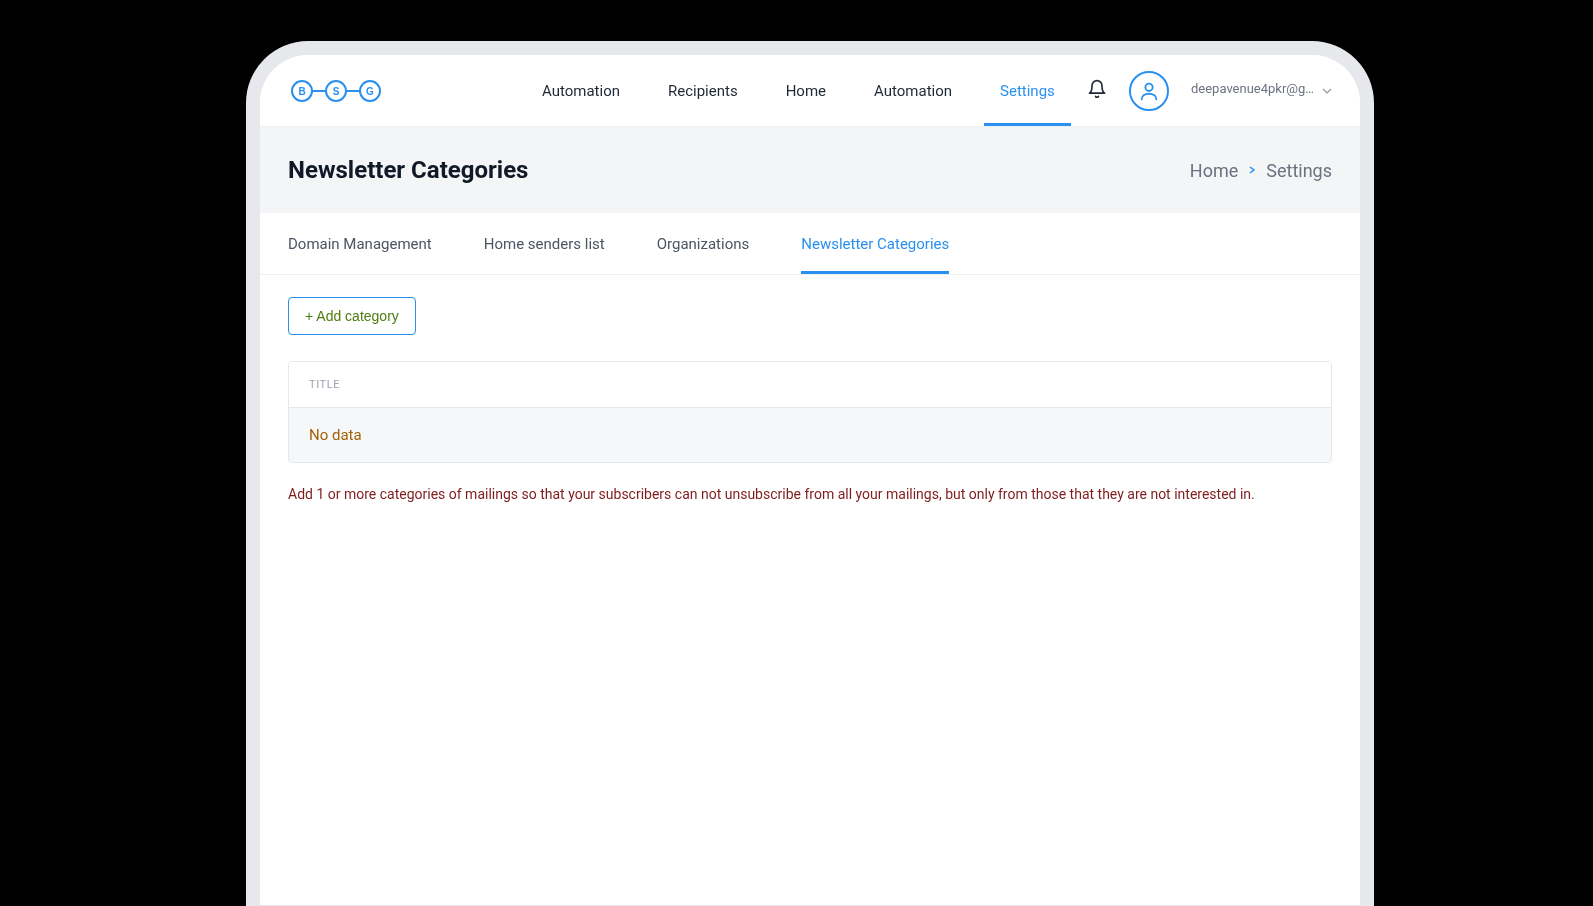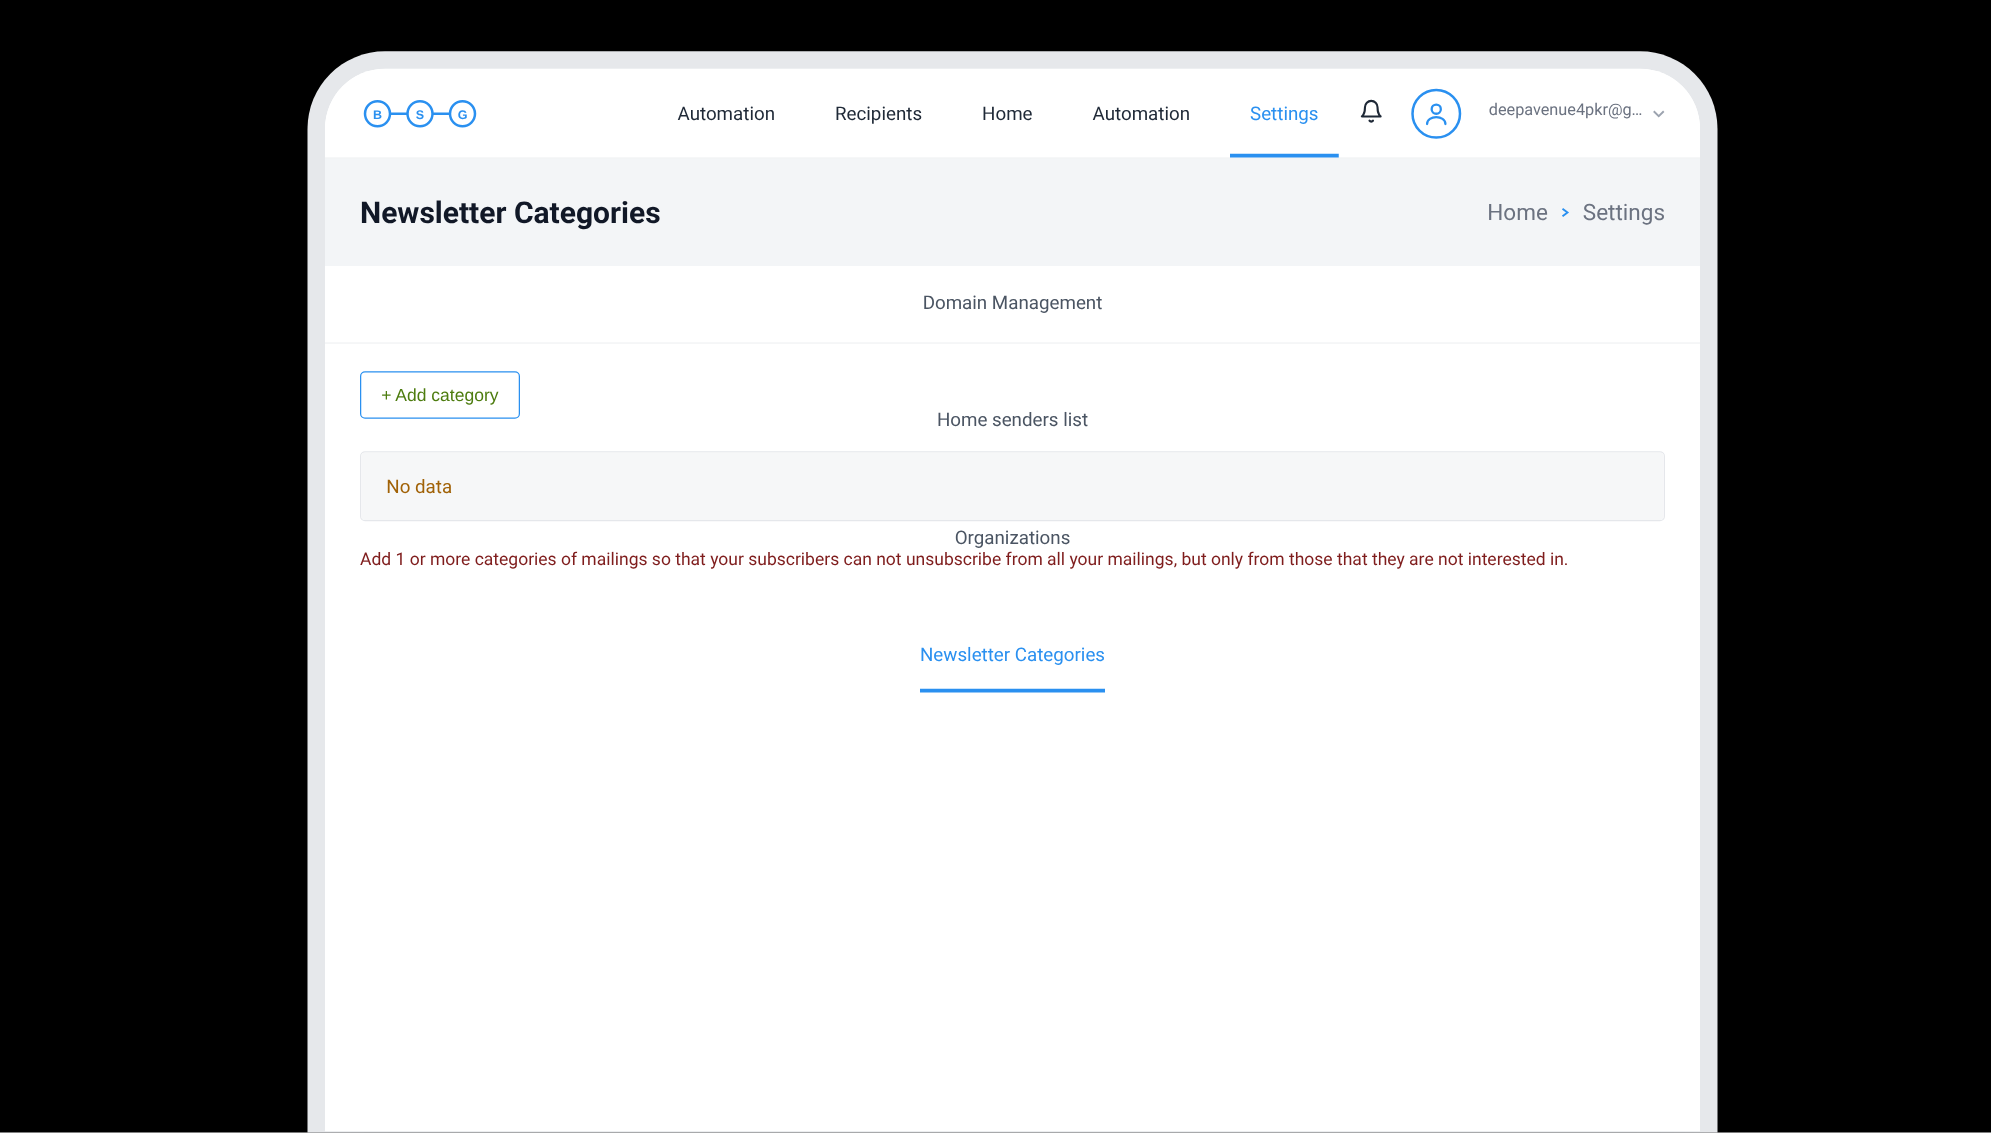"Domain Management" .subtabs { flex-direction: column -> none; gap: 36px -> 52px }
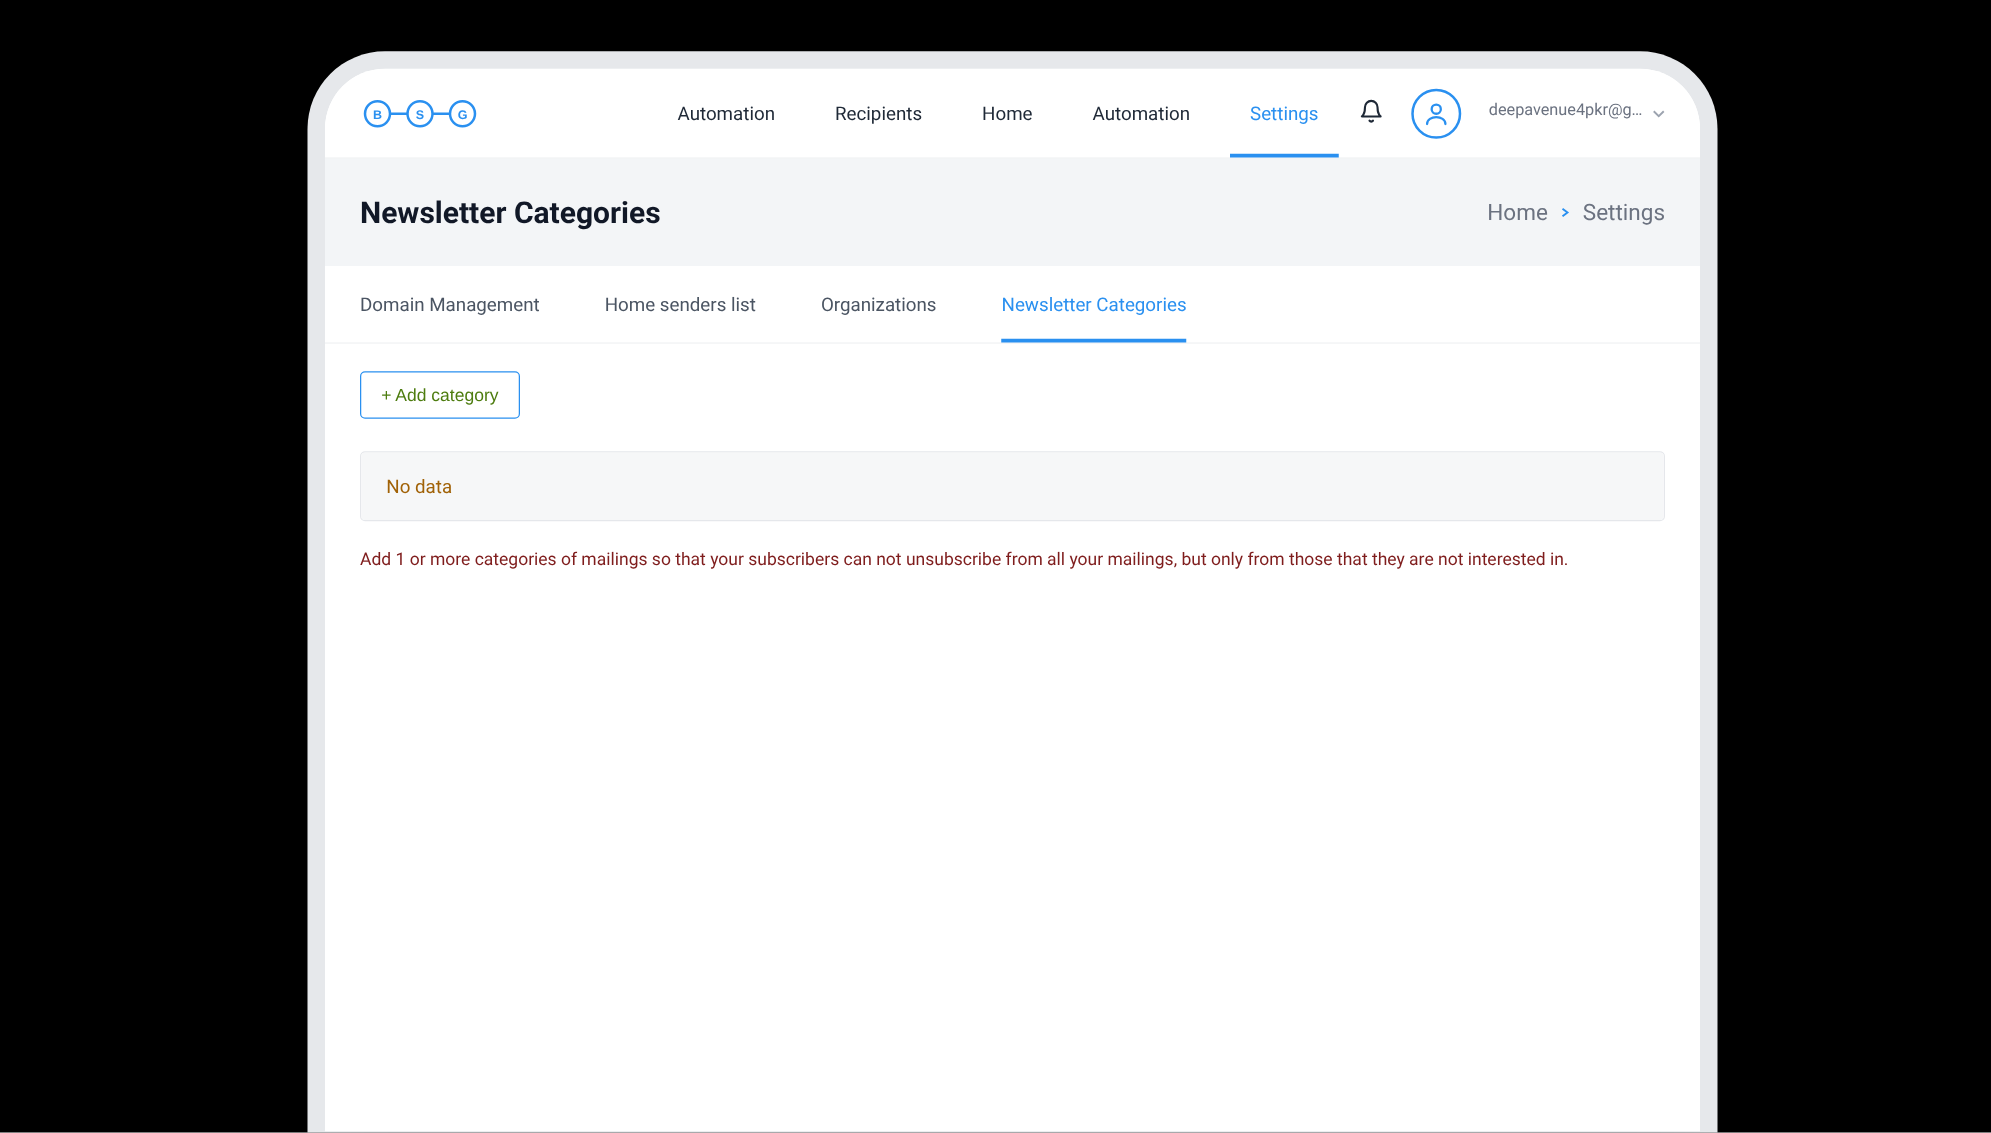"TITLE" div.thead { html: none -> <div>TITLE</div> }
